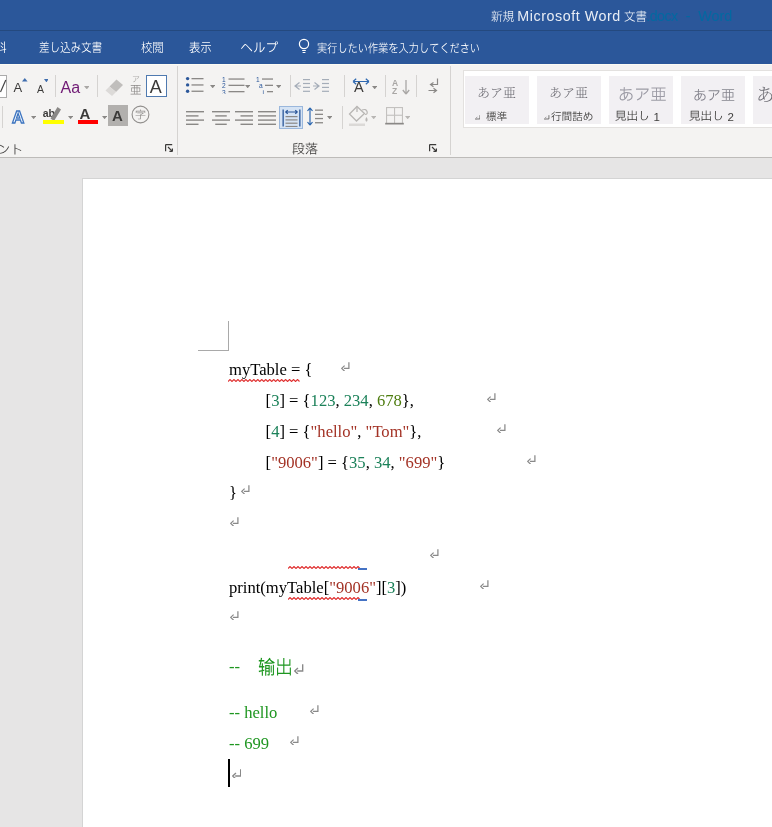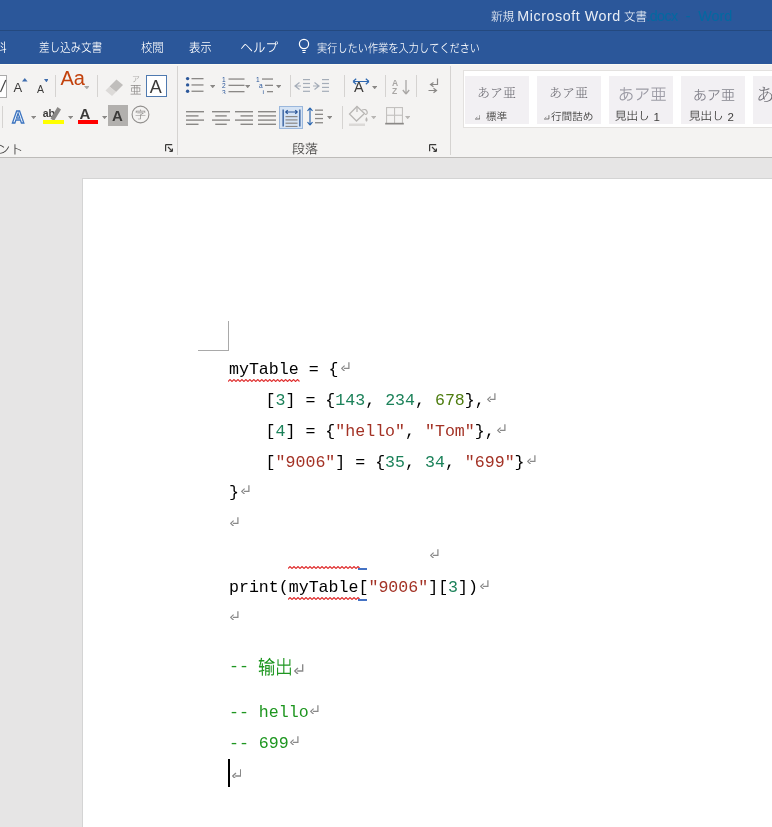"Aa" div.abs { color: #c2410c -> #701a75; font-size: 20px -> 16px; top: 68px -> 80px }
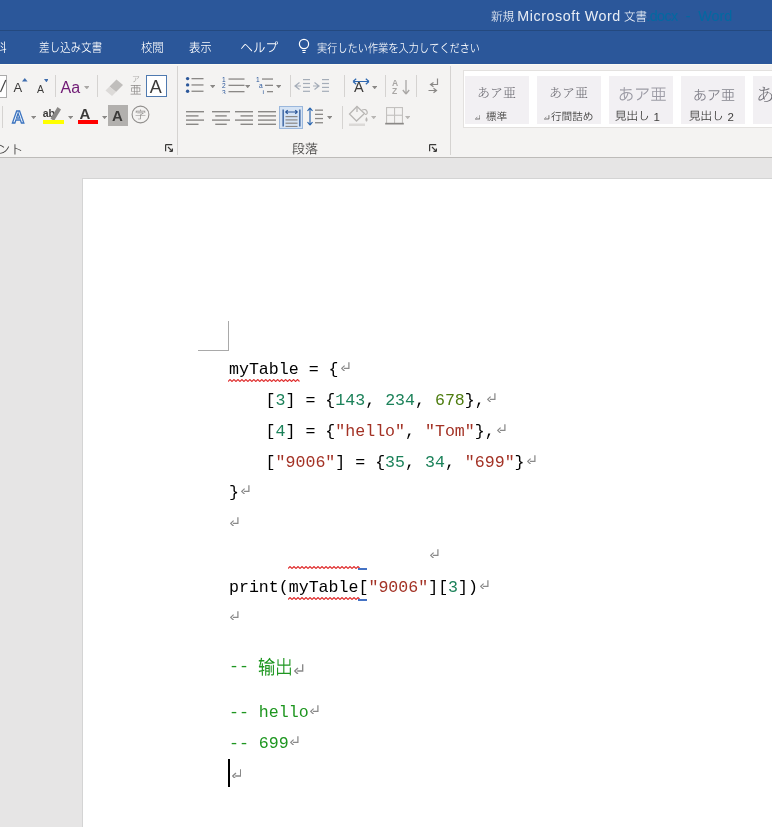"myTable = {" .code { font-family: Liberation Mono, monospace -> Liberation Serif, serif }
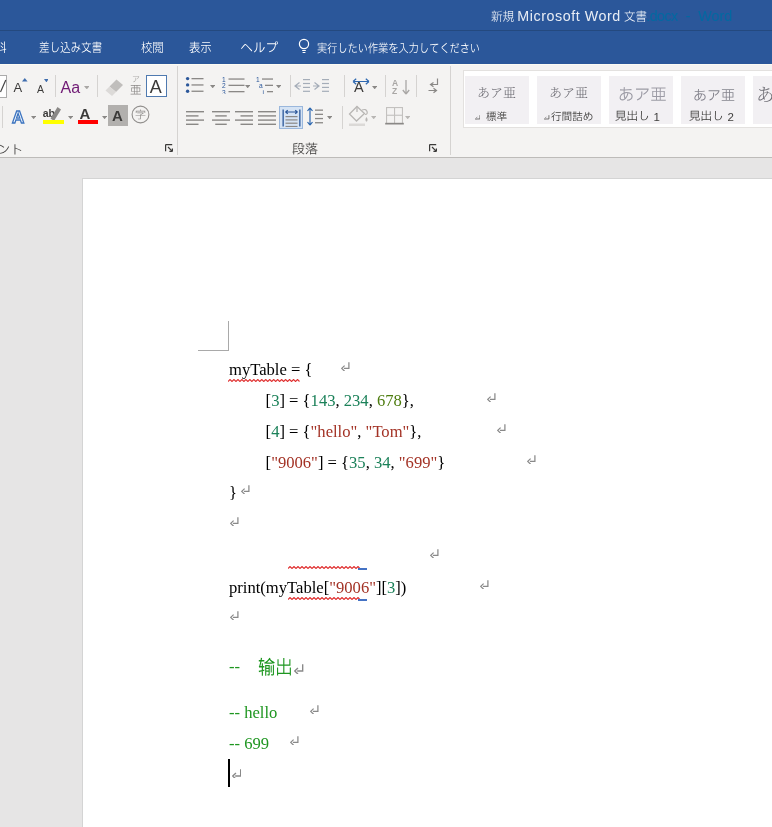"143" span { text: 143 -> 123 }
